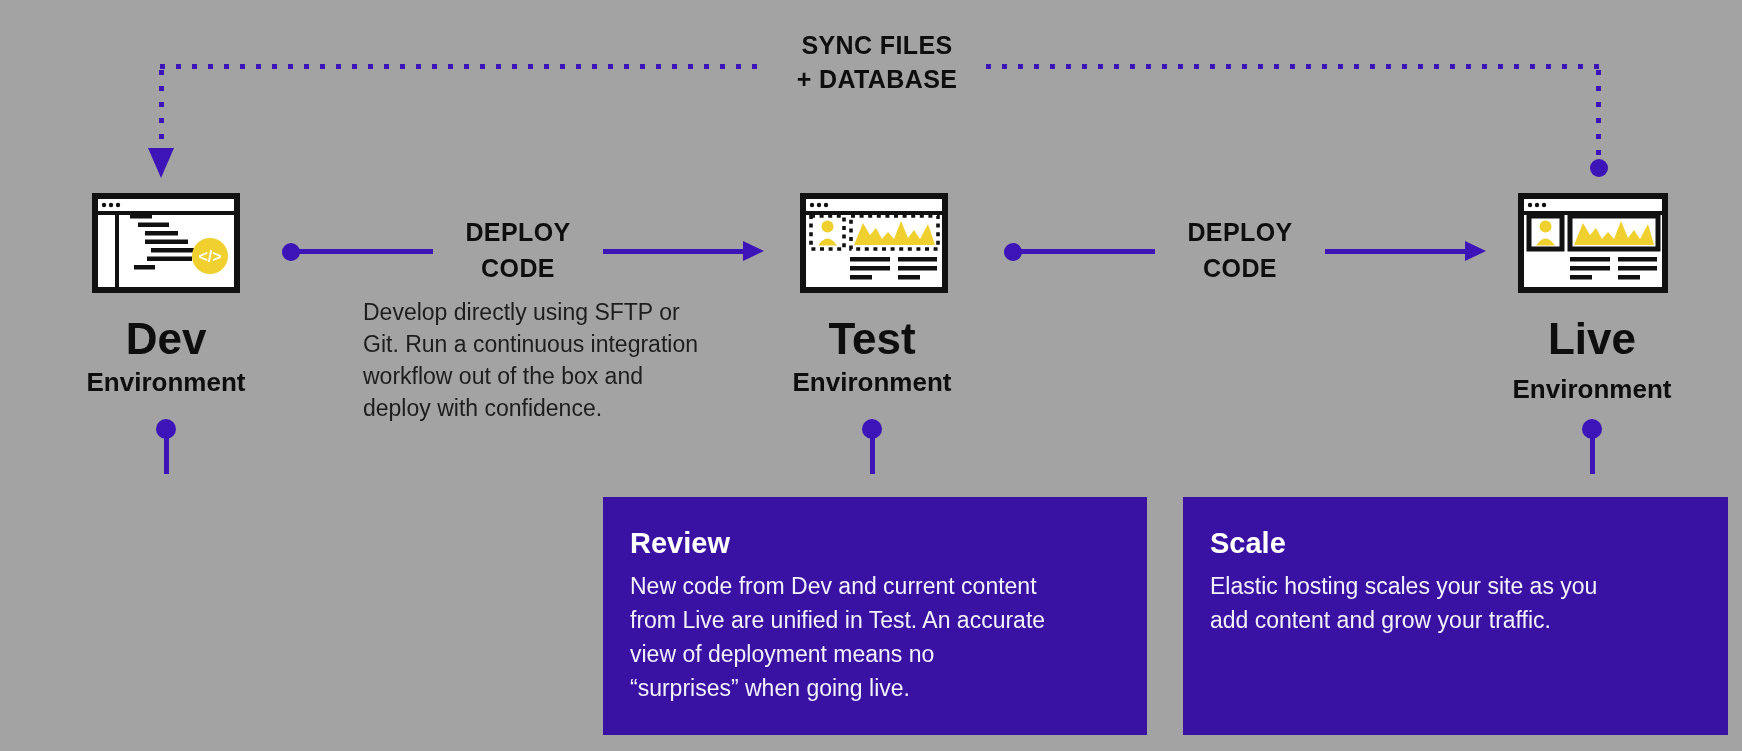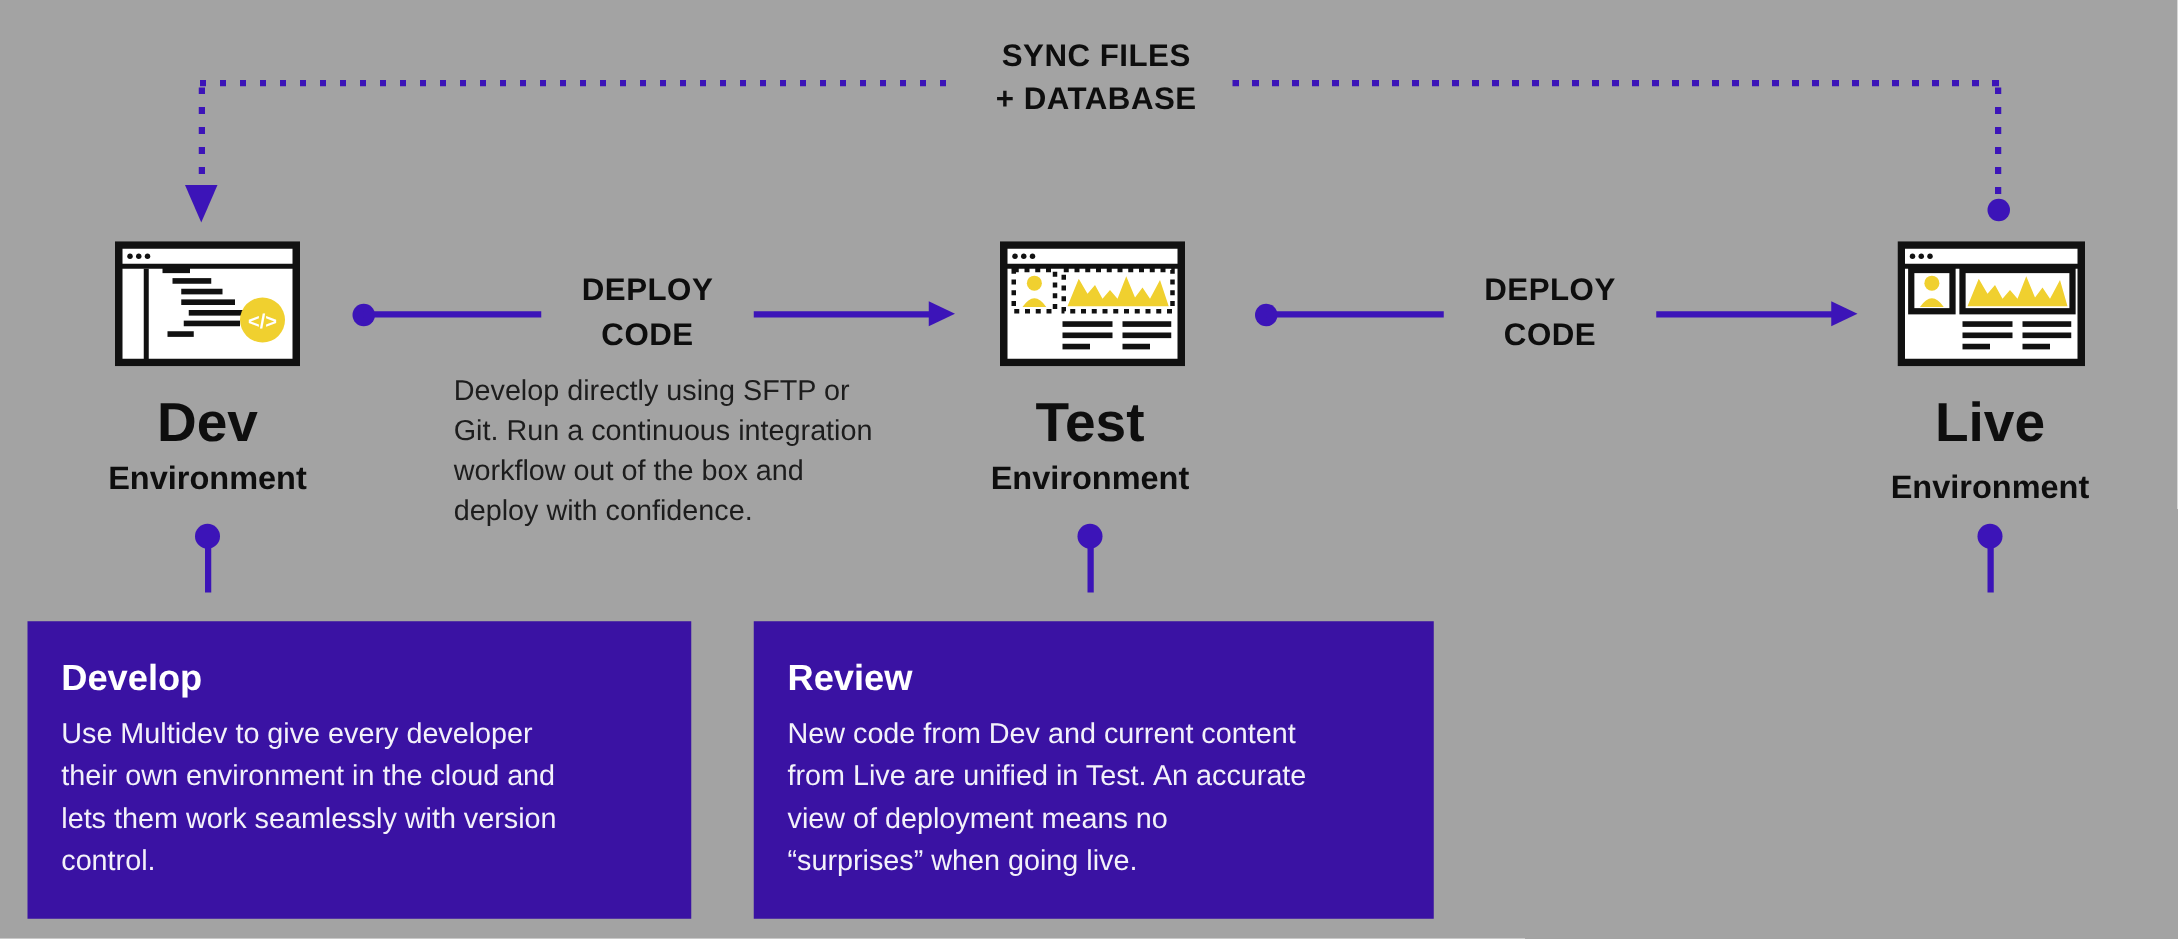"Develop" div.abs { html: <div> <div>Develop</div> <div>Use Multidev to give every developer their own environment in the cloud and lets them work seamlessly with version control.</div> </div> -> none }
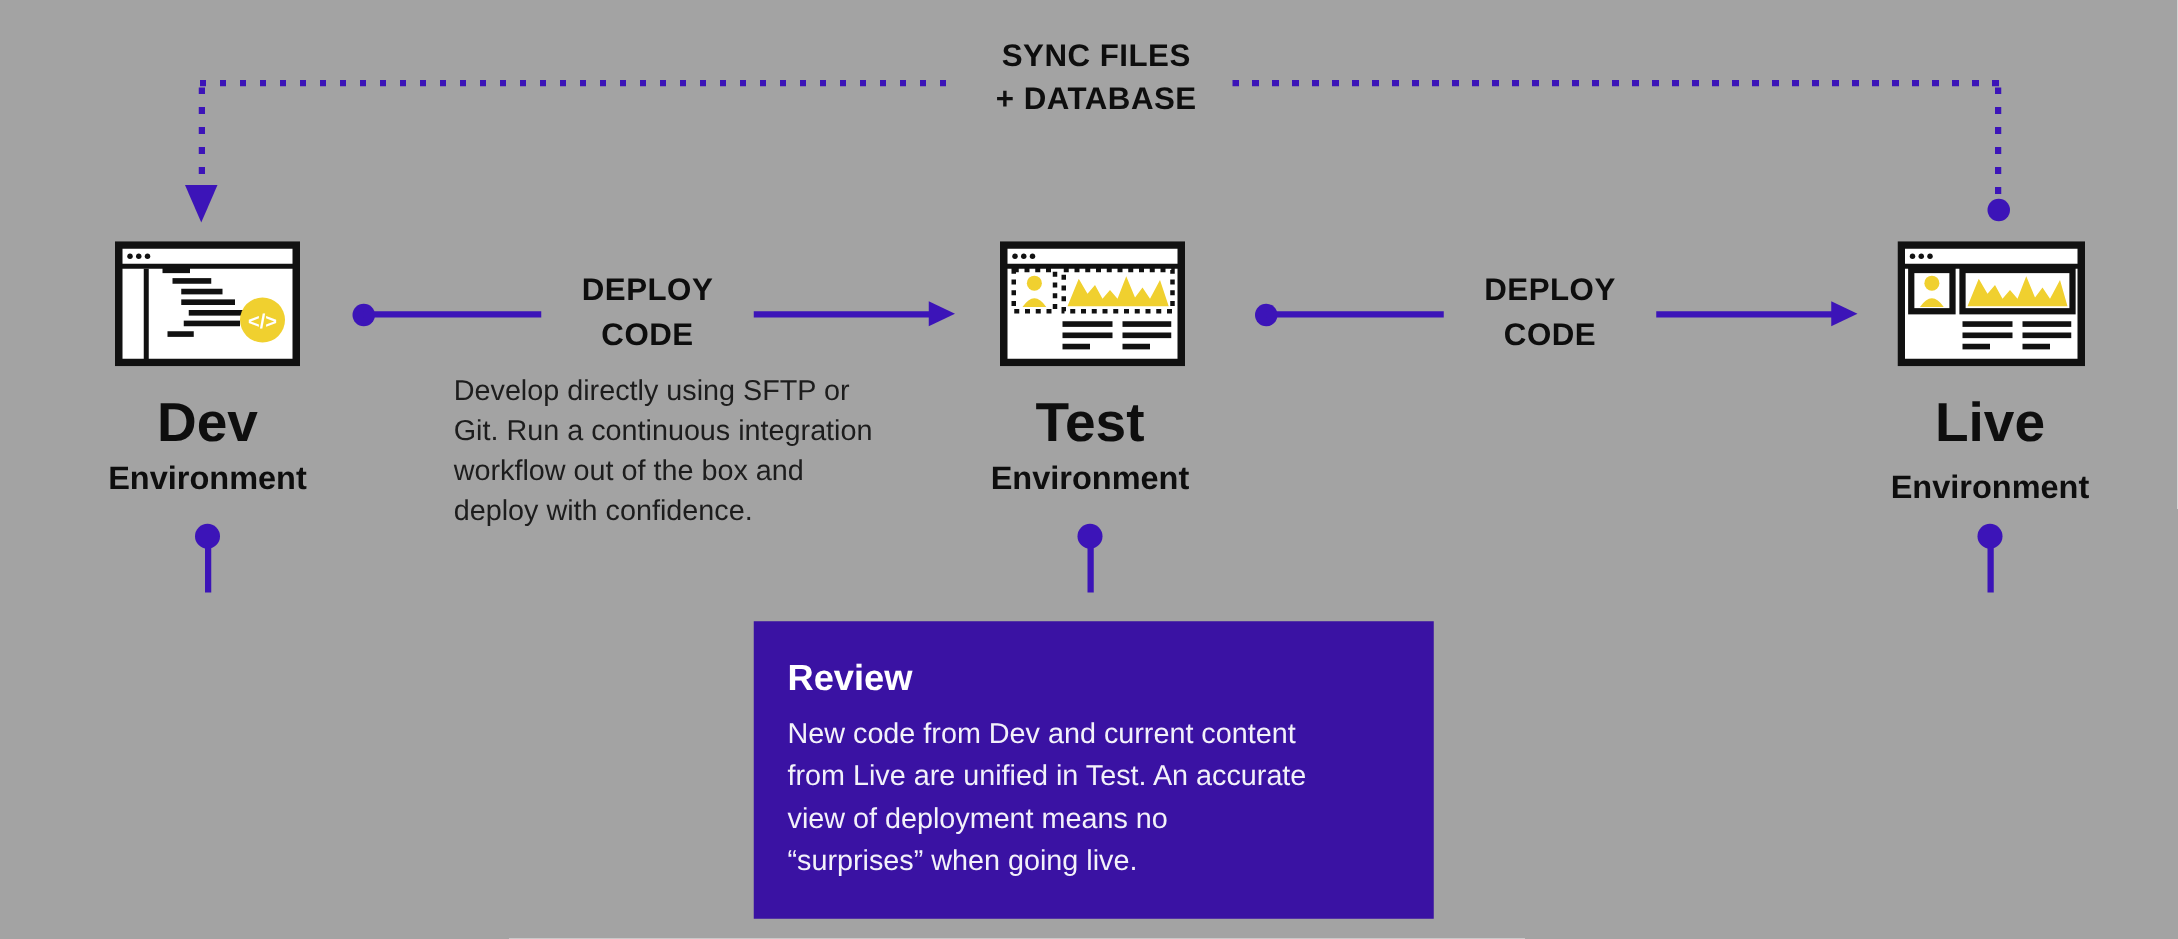"Scale" div.abs { html: none -> <div> <div>Scale</div> <div>Elastic hosting scales your site as you add content and grow your traffic.</div> </div> }
